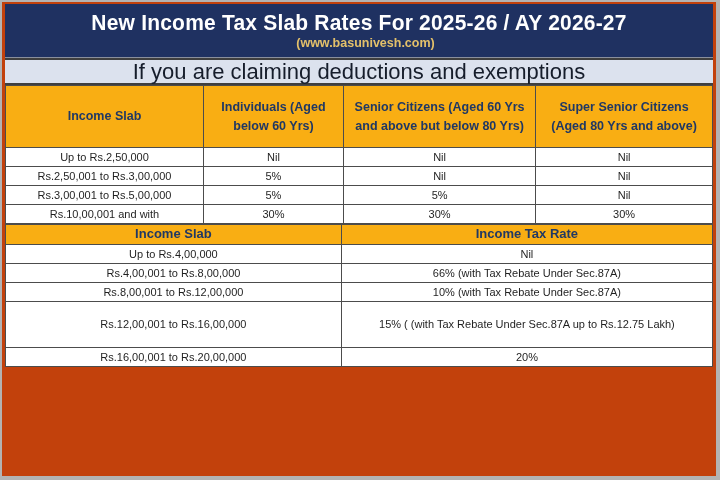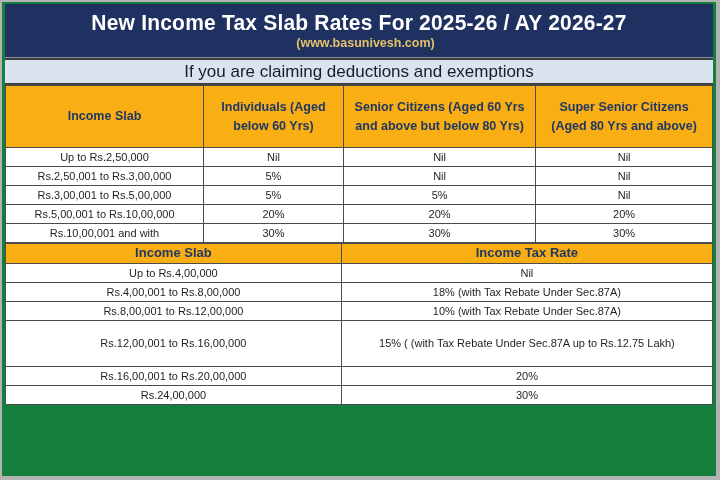"New Income Tax Slab Rates" .frame { background: #15803d -> #c2410c }
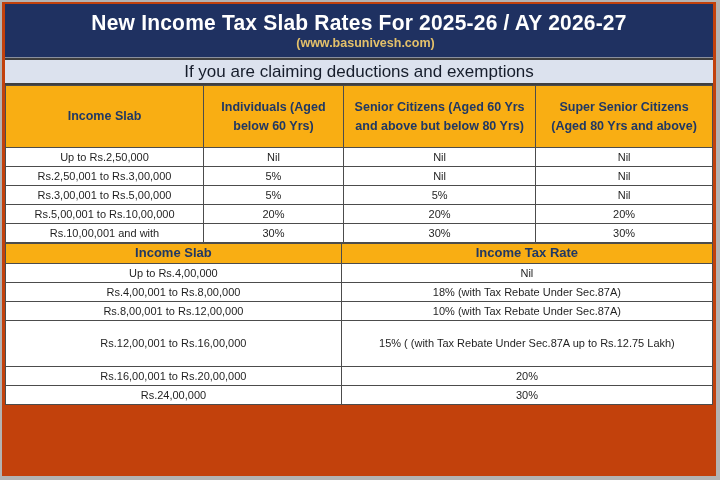"If you are claiming deductions" .section-band { font-size: 17px -> 22px }
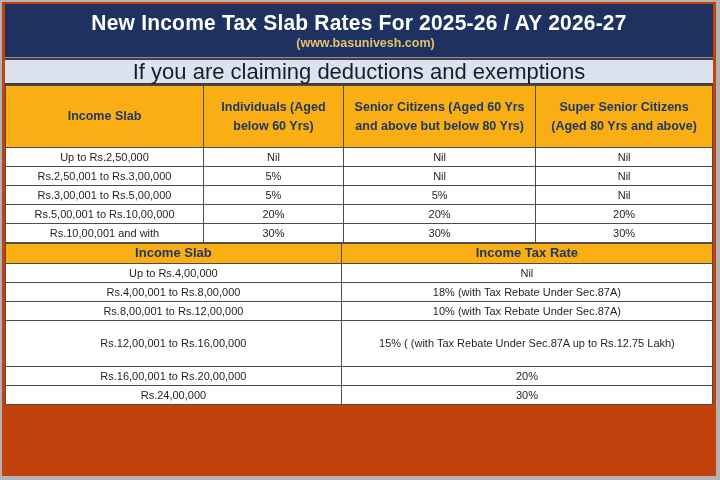"Rs.5,00,001 to Rs.10,00,000" tr { html: <tr> <td>Rs.5,00,001 to Rs.10,00,000</td> <td>20%</td> <td>20%</td> <td>20%</td> </tr> -> none }
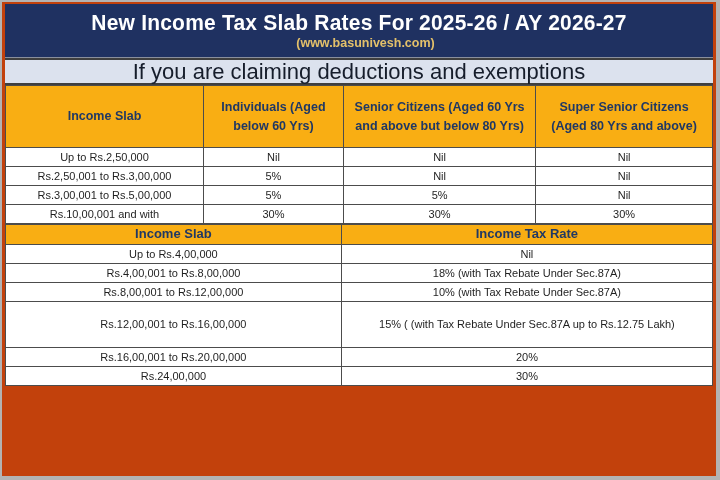"18% (with Tax Rebate Under" td { text: 18% -> 66% }
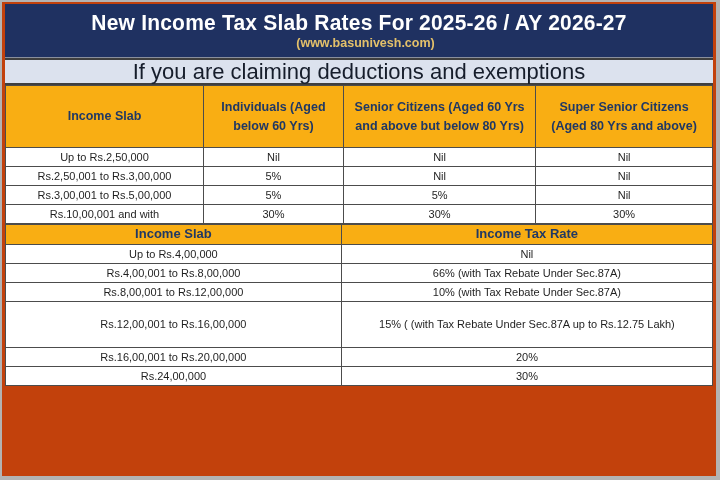"Rs.24,00,000" tr { html: <tr> <td>Rs.24,00,000</td> <td>30%</td> </tr> -> none }
